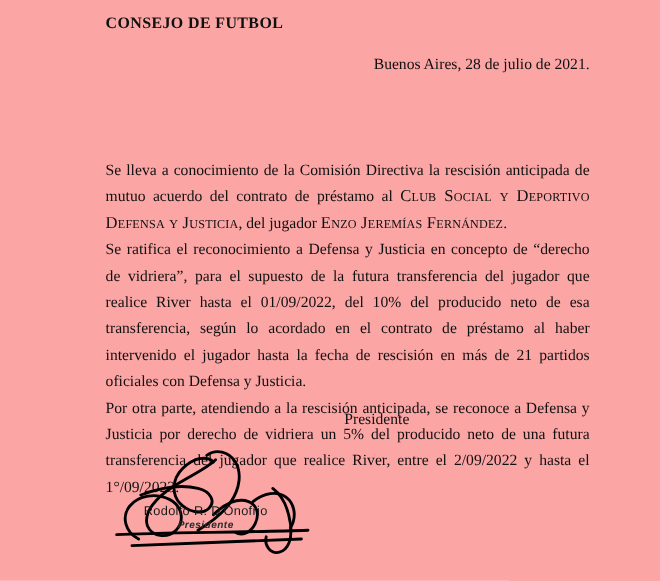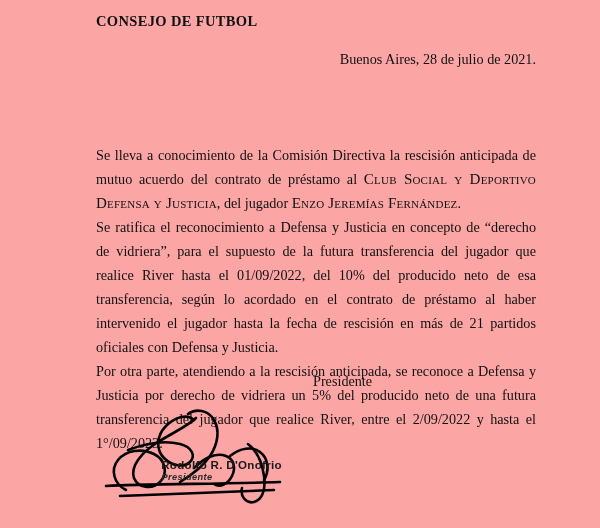"Rodolfo R. D'Onofrio" .stamp-name { font-weight: bold -> normal; text-align: right -> none }
